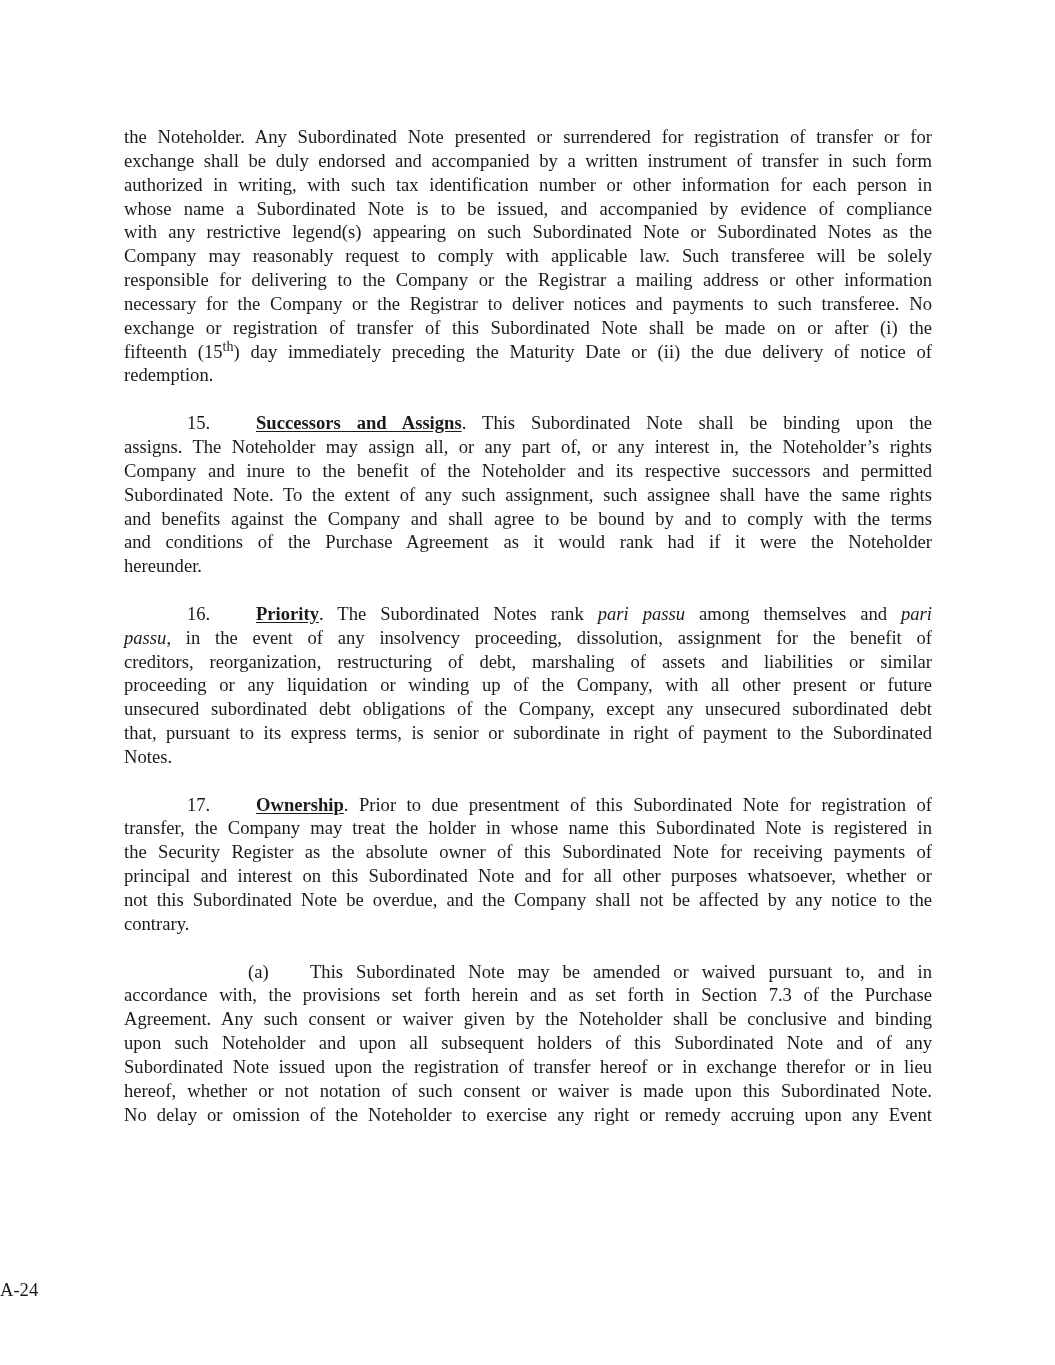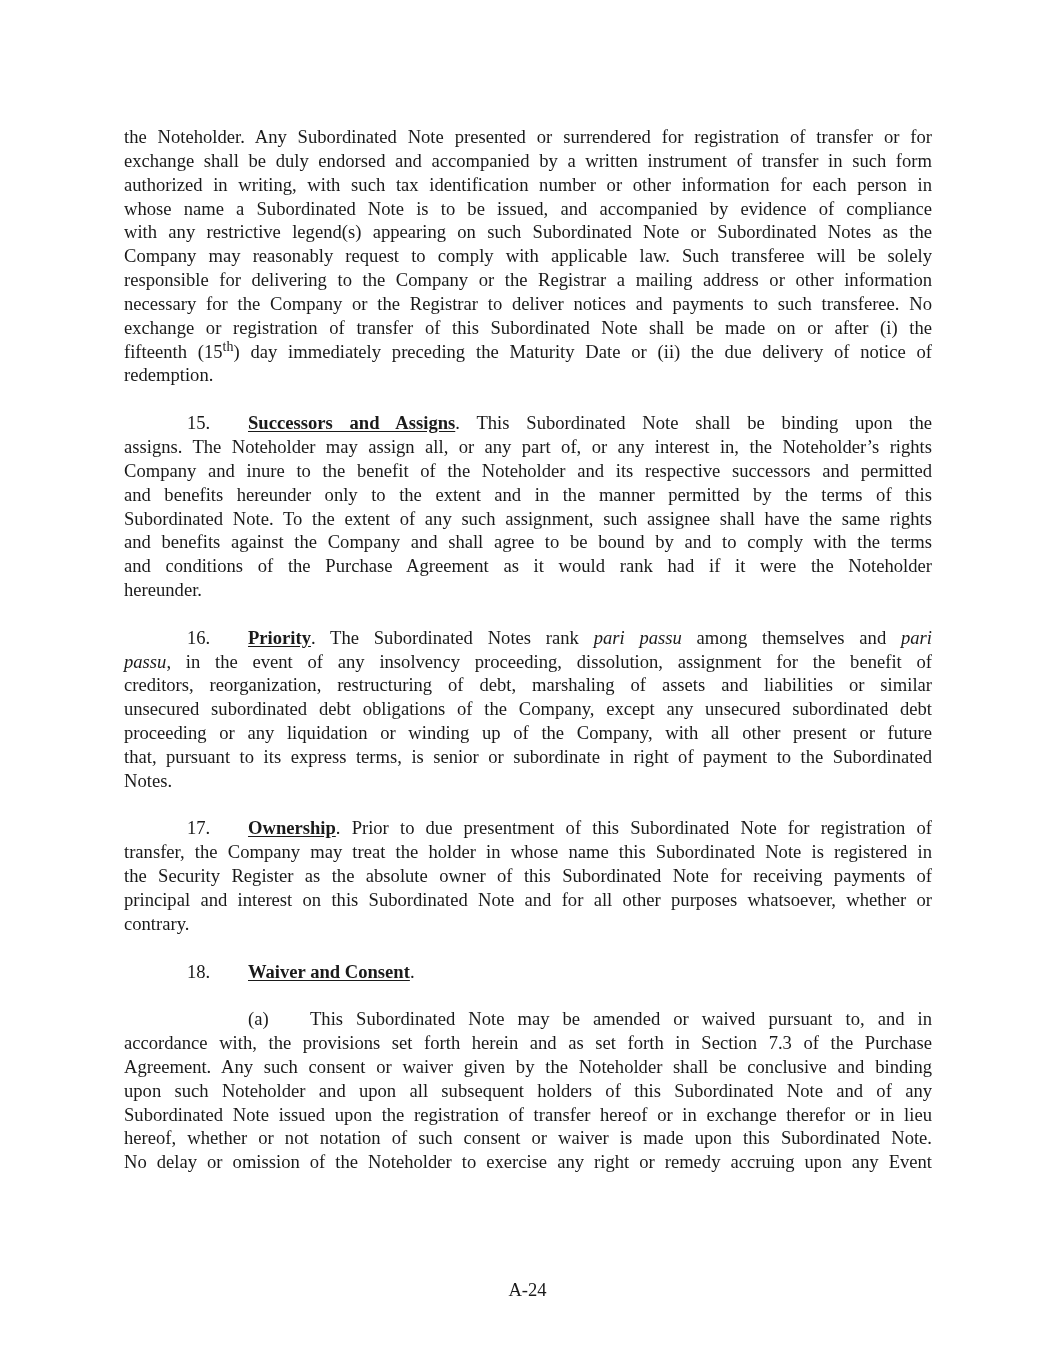"Successors and Assigns" .sec-title { margin-left: none -> 8px }
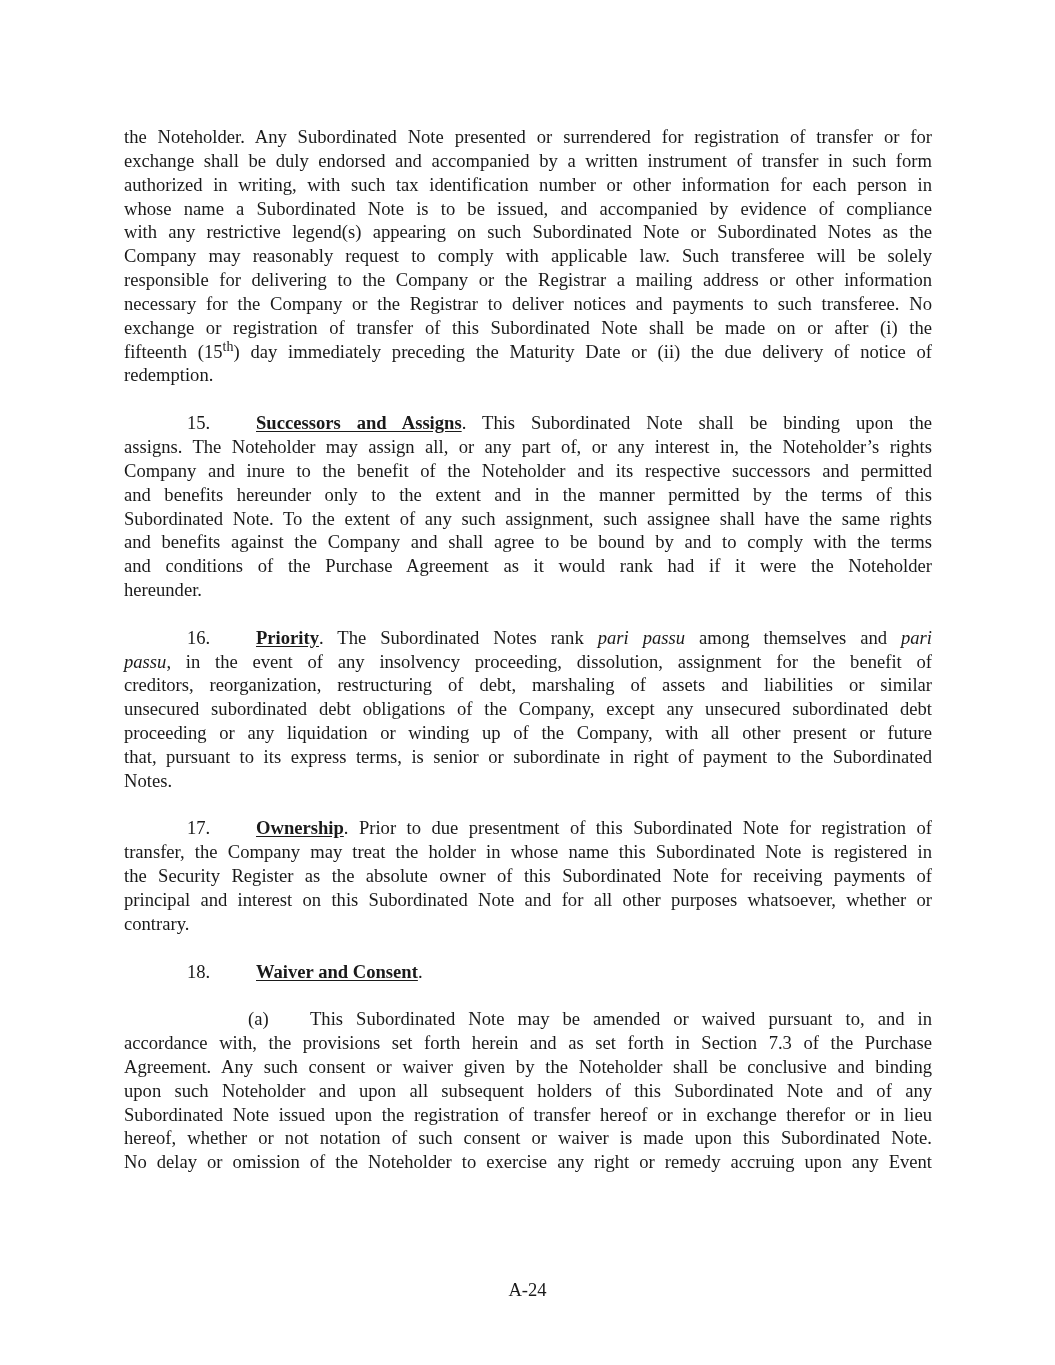"and benefits hereunder only to" span.line { html: <span>and benefits hereunder only to the extent and in the manner permitted by the terms of this</span> -> none }
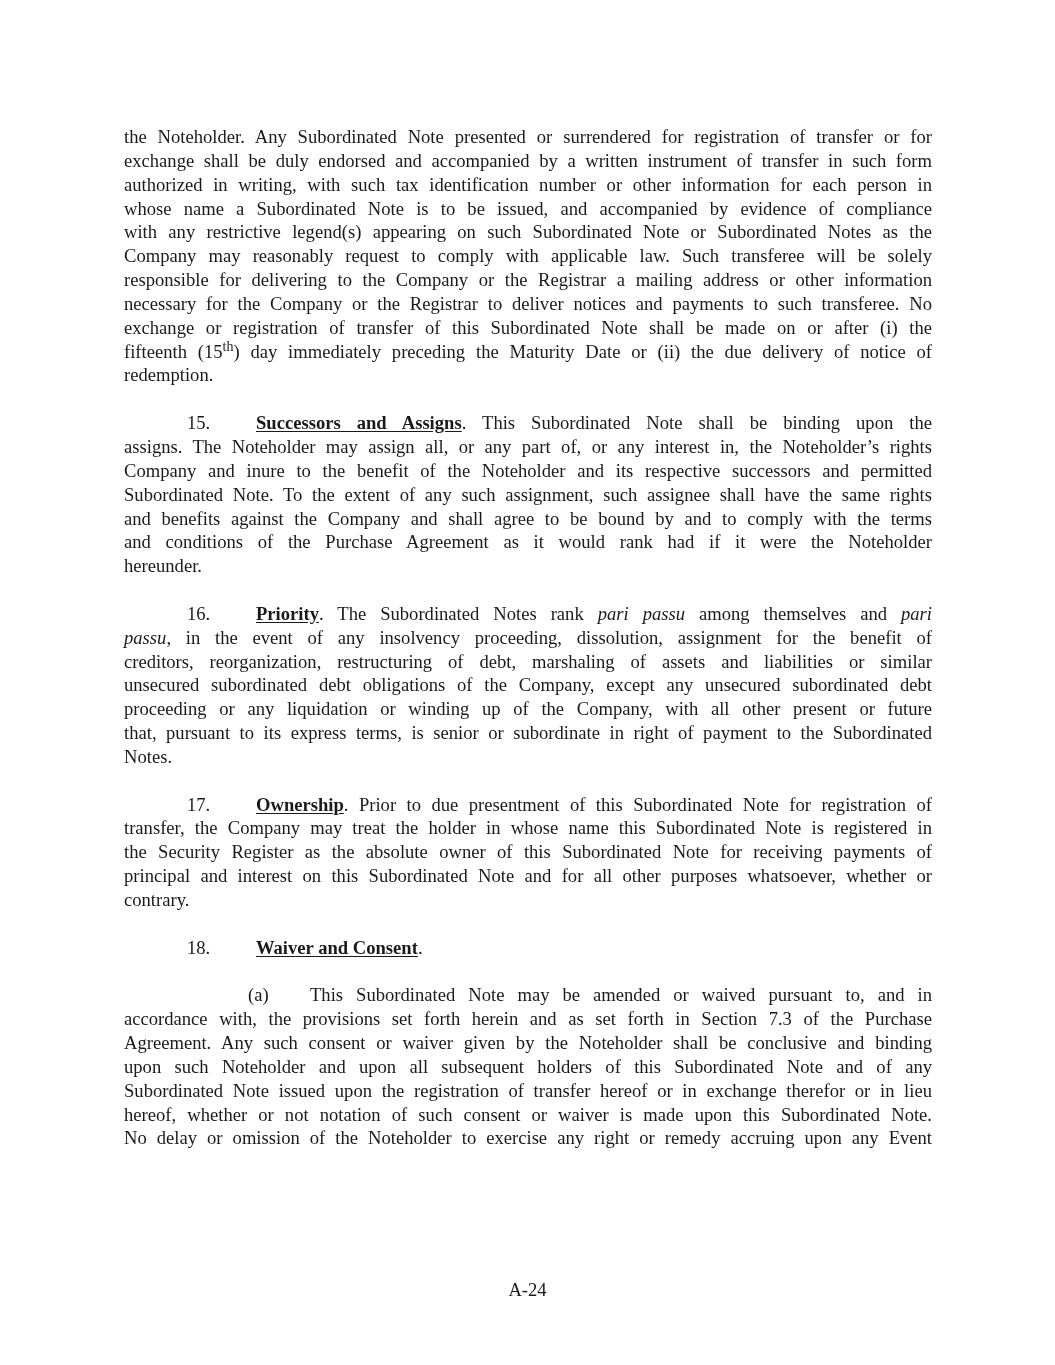"unsecured subordinated debt obligations" span.line { order: before "proceeding or any liquidation or" -> after "proceeding or any liquidation or" }
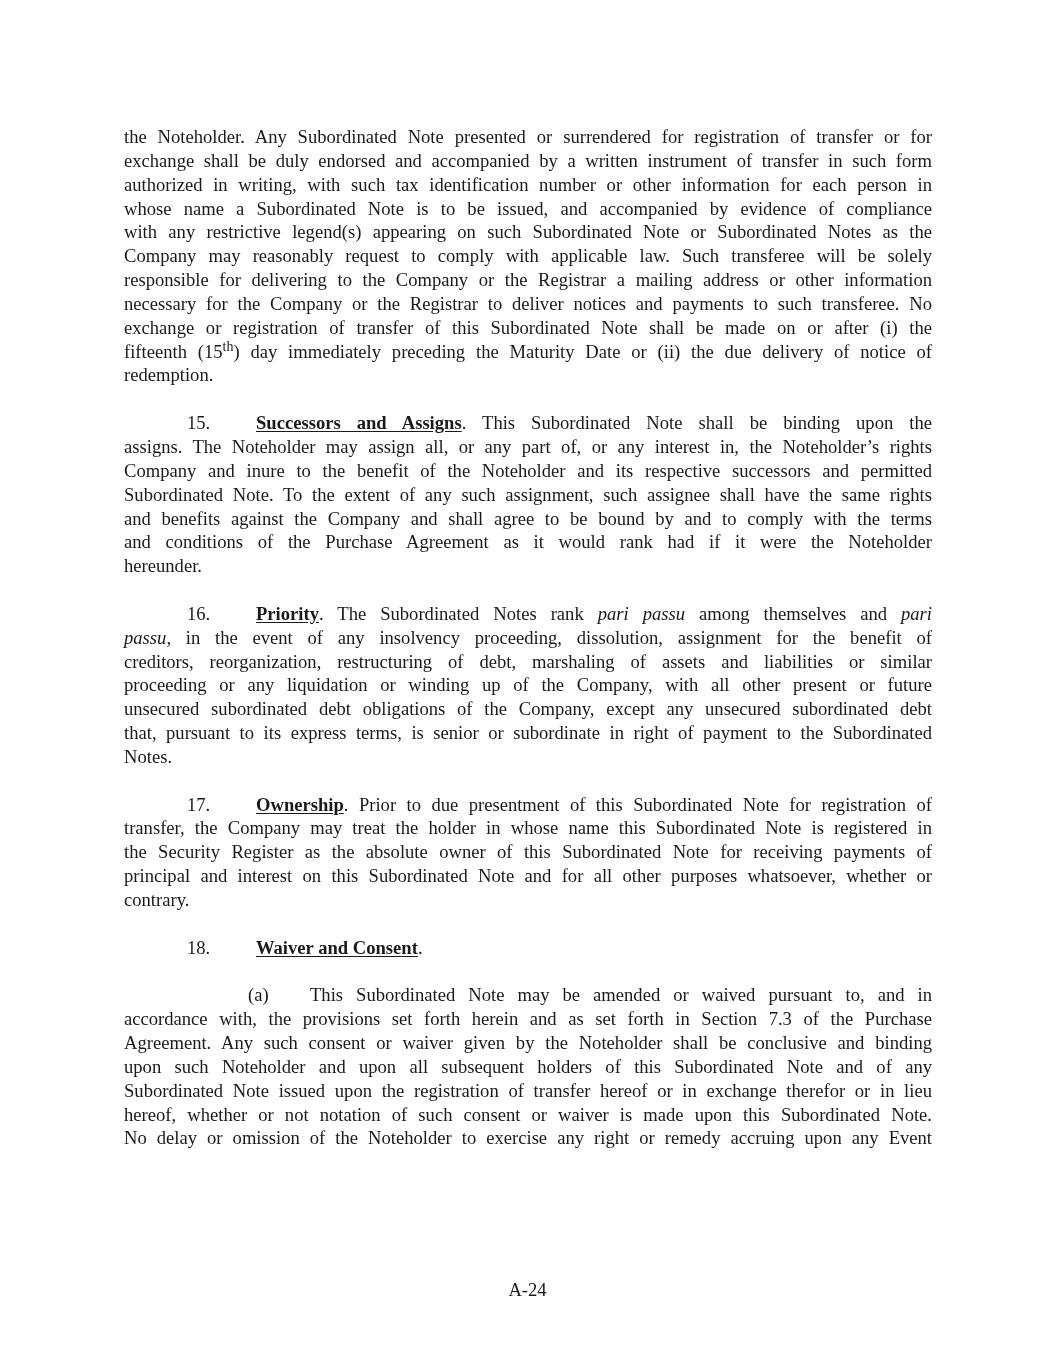"not this Subordinated Note be" span.line { html: none -> <span>not this Subordinated Note be overdue, and the Company shall not be affected by any notice to the</span> }
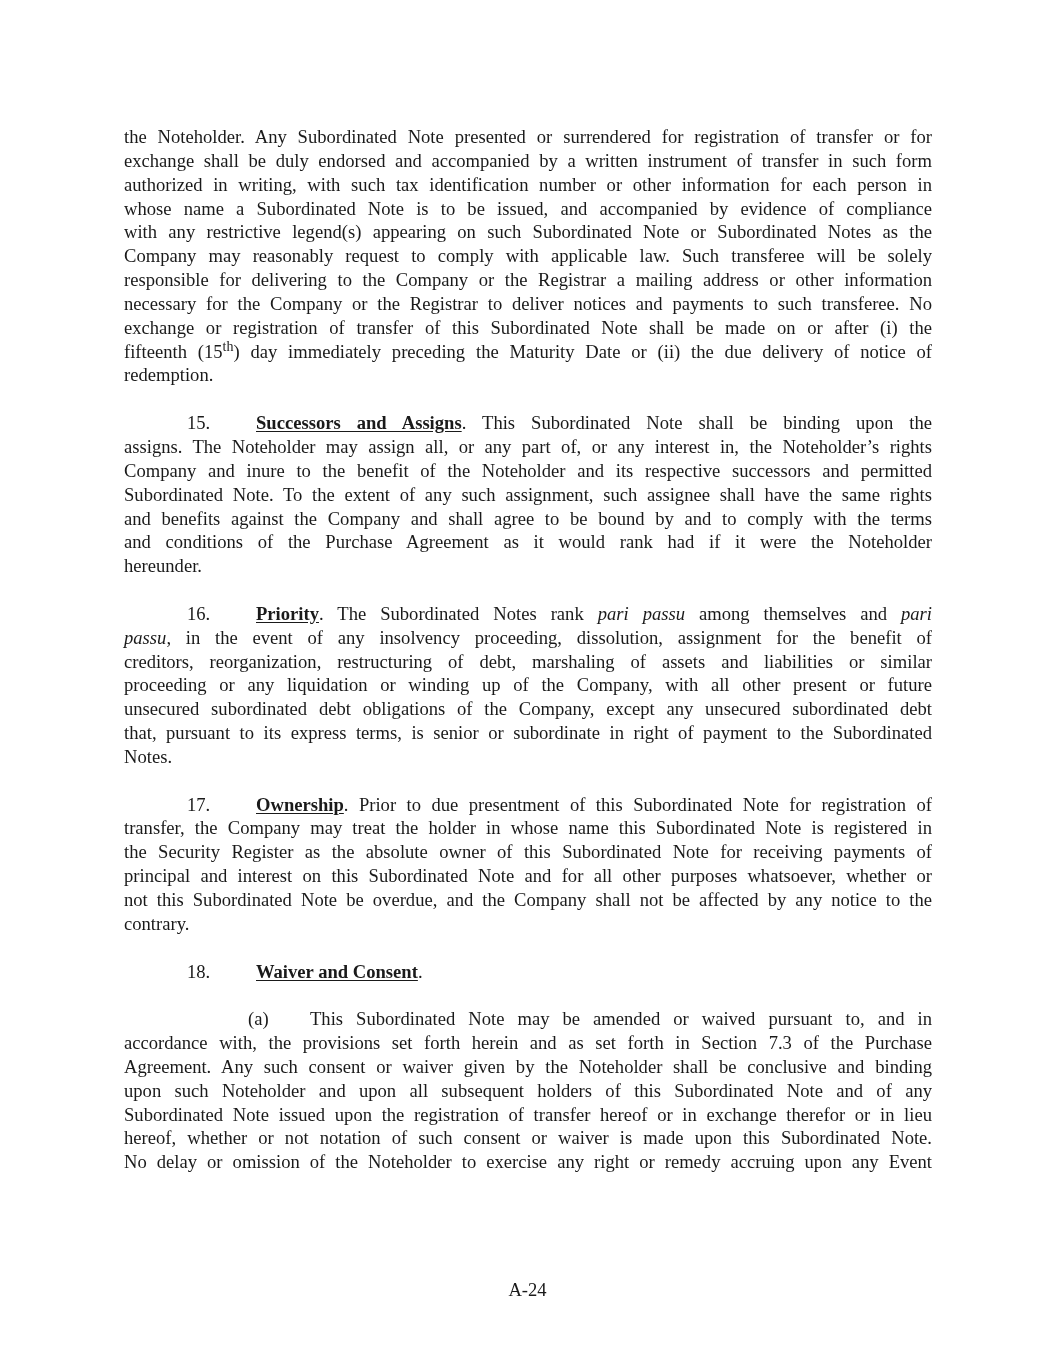"18. Waiver and Consent." div.para { html: <div> <span><span>18.</span><span>Waiver and Consent</span><span>.</span></span> </div> -> none }
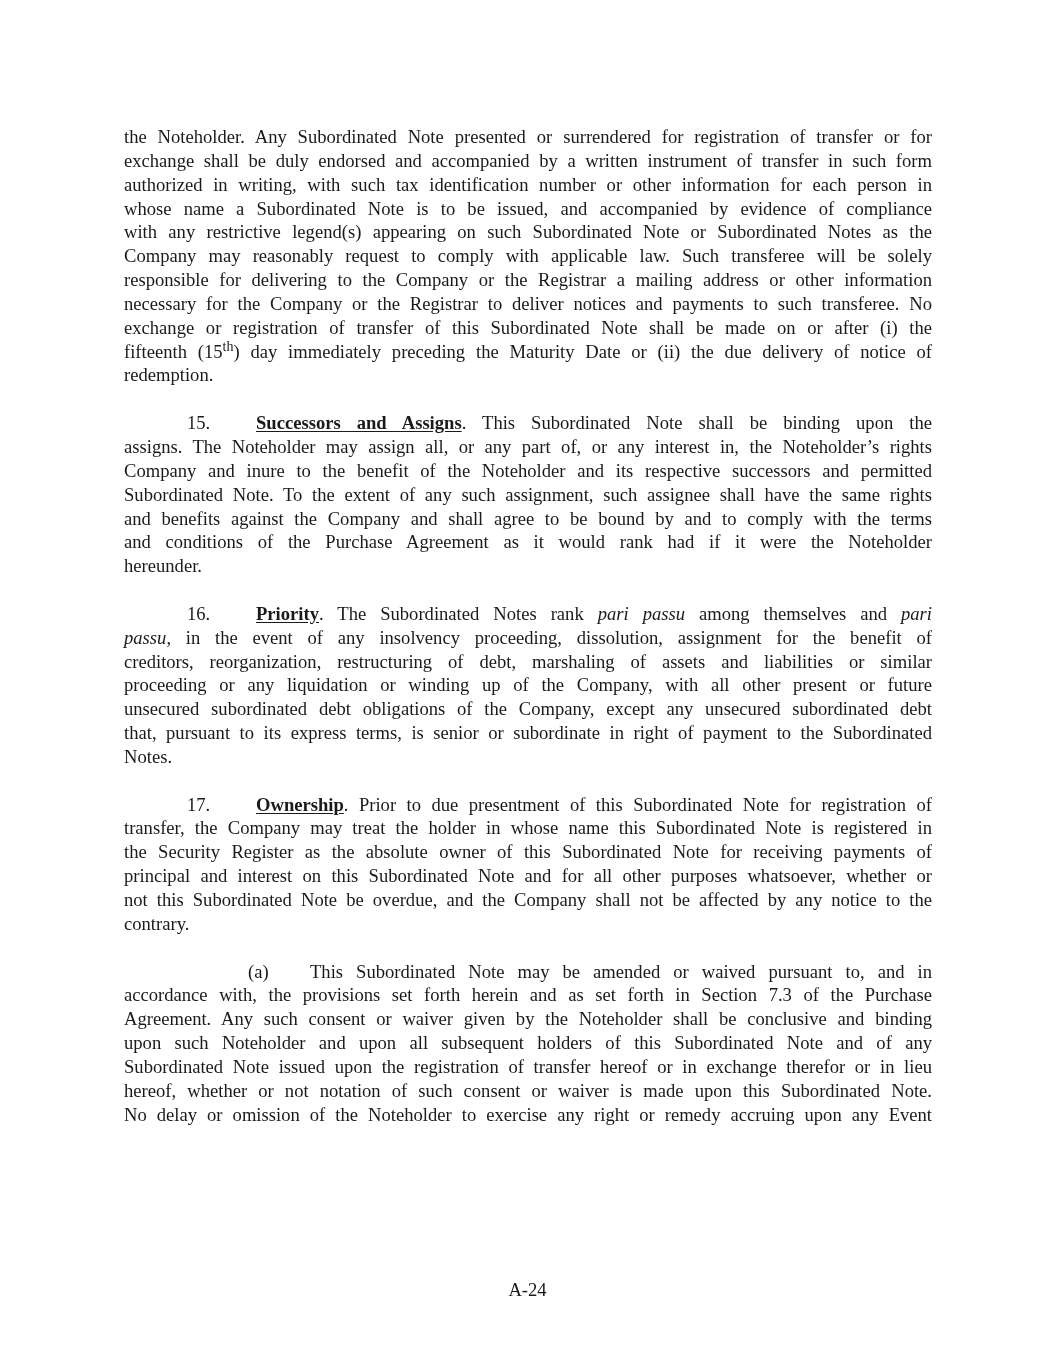"A-24" .footer { text-align: center -> left }
